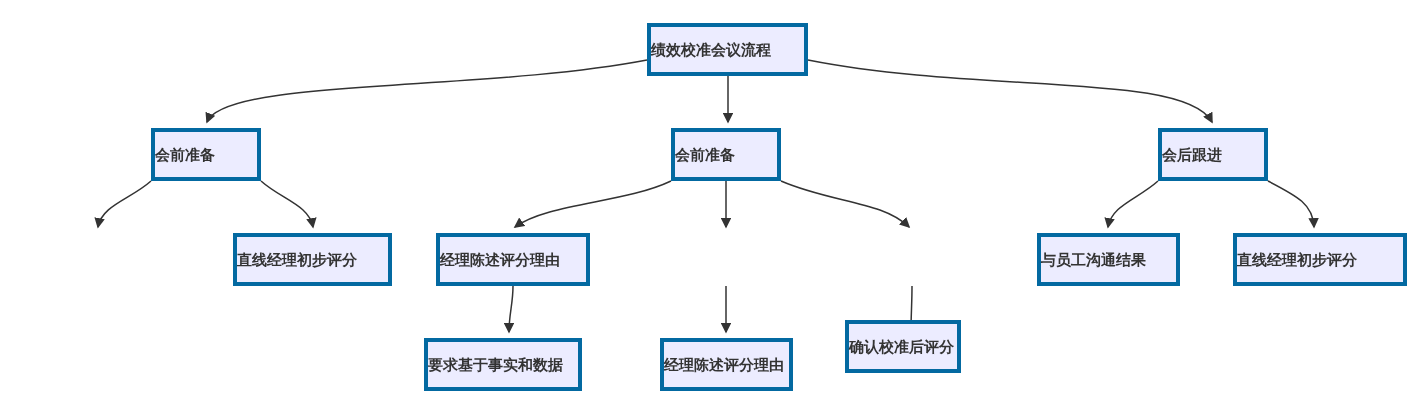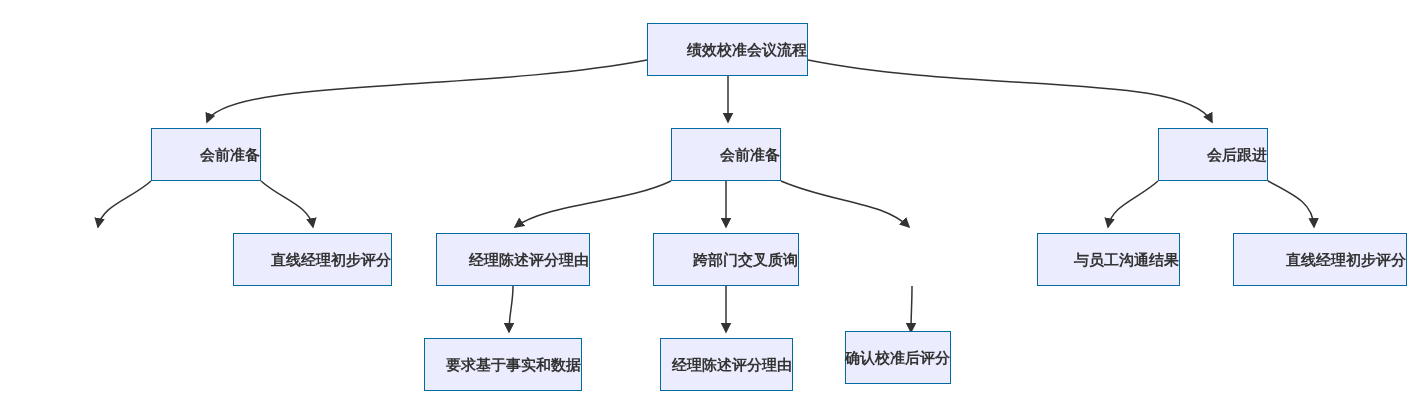"绩效校准会议流程" .node { border: 1px solid #0369a1 -> 4px solid #0369a1; justify-content: flex-end -> flex-start }
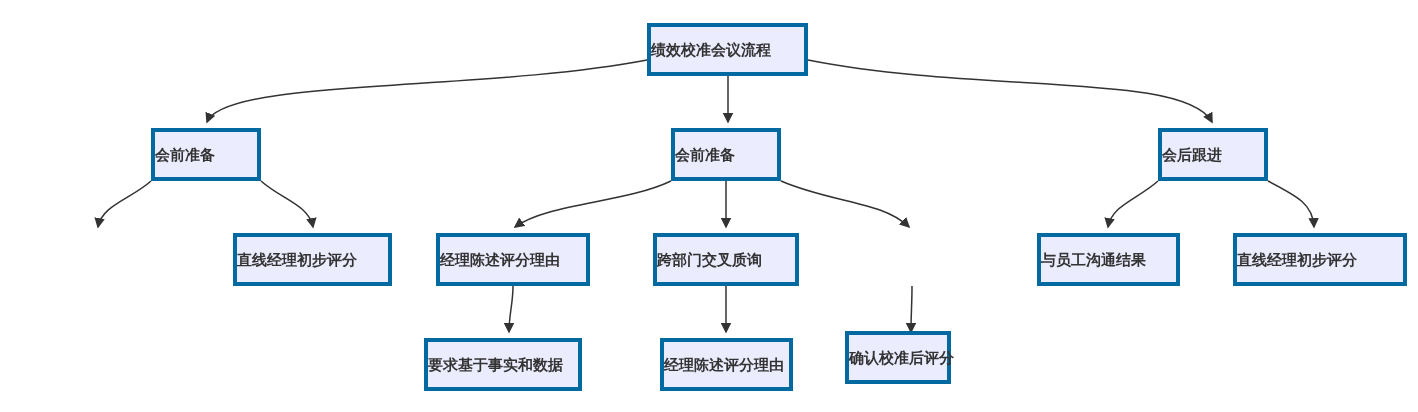"跨部门交叉质询" div.node { html: <div> <span>跨部门交叉质询</span> </div> -> none }
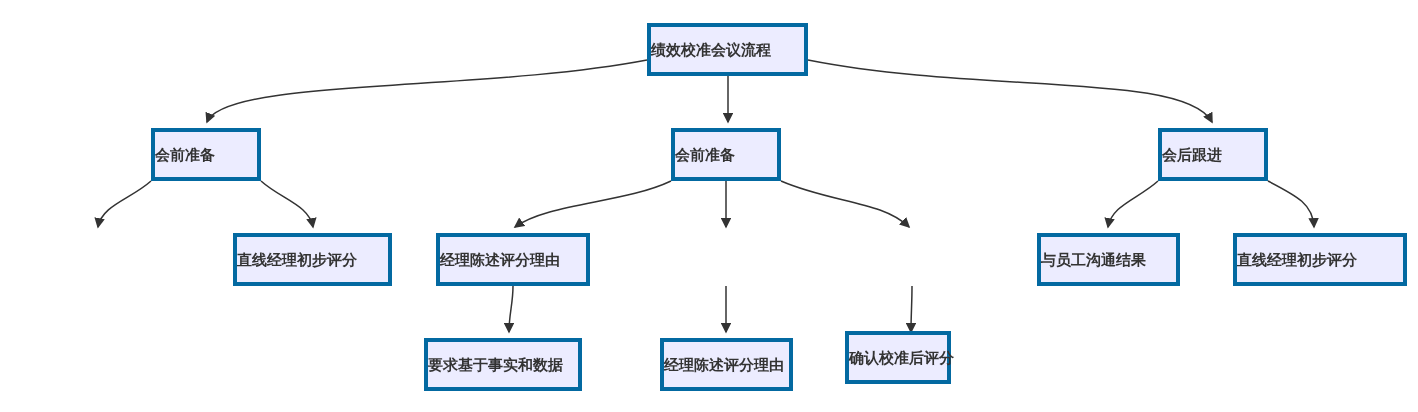"确认校准后评分" div.node { top: 331px -> 320px; width: 106px -> 116px }
